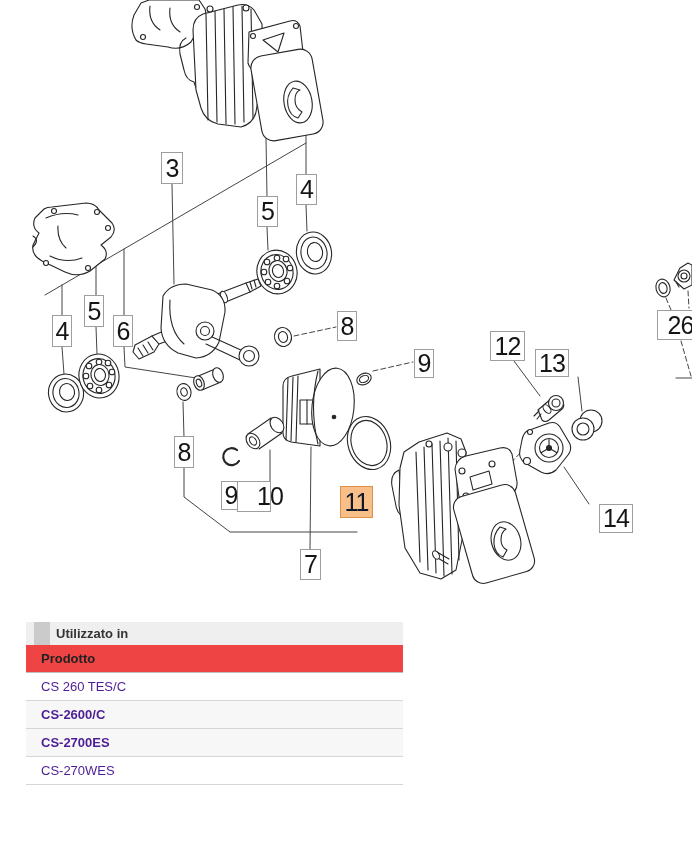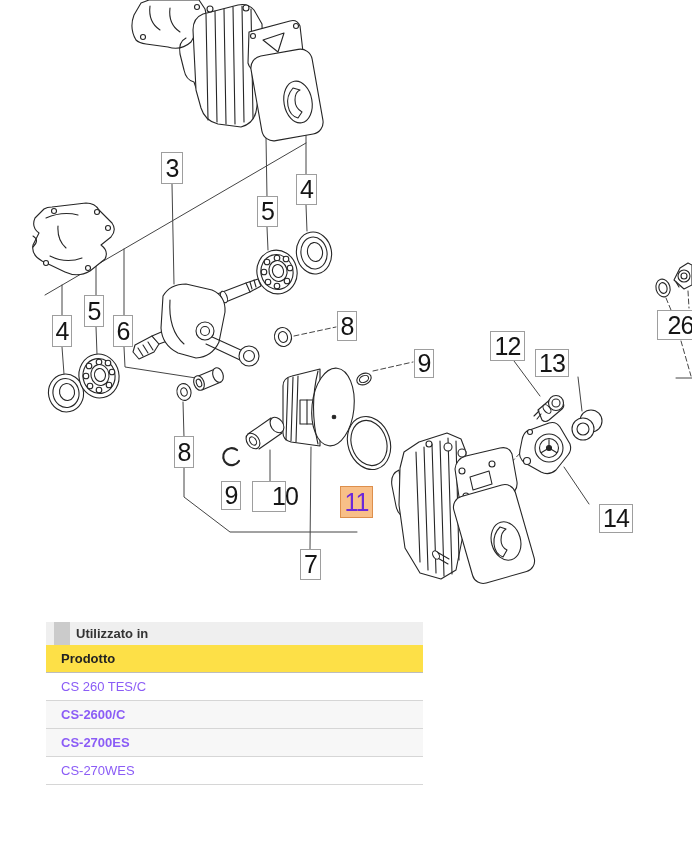"10" div.callout { left: 252px -> 237px }
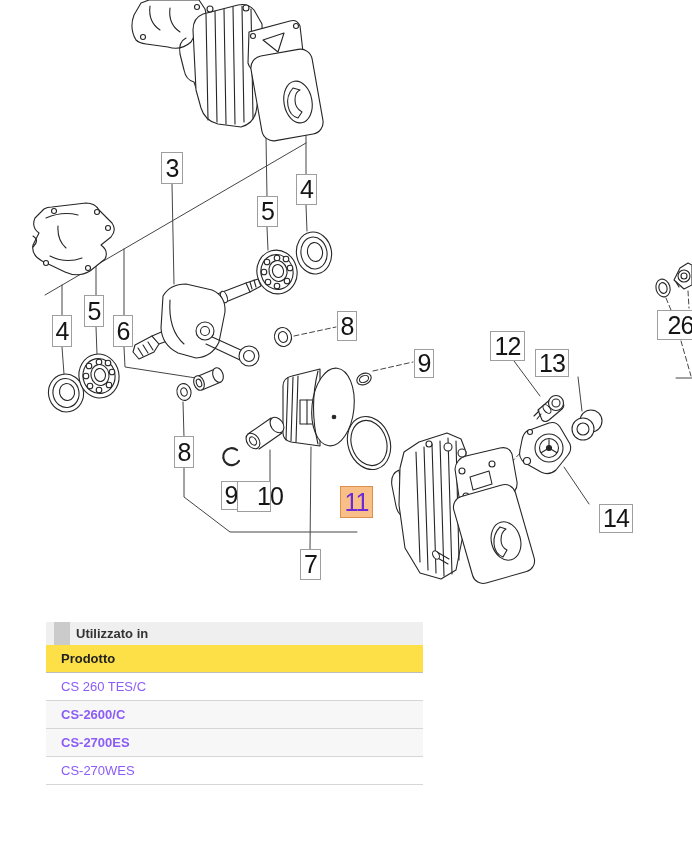"11" .callout.highlight { color: #6d28d9 -> #0f172a }
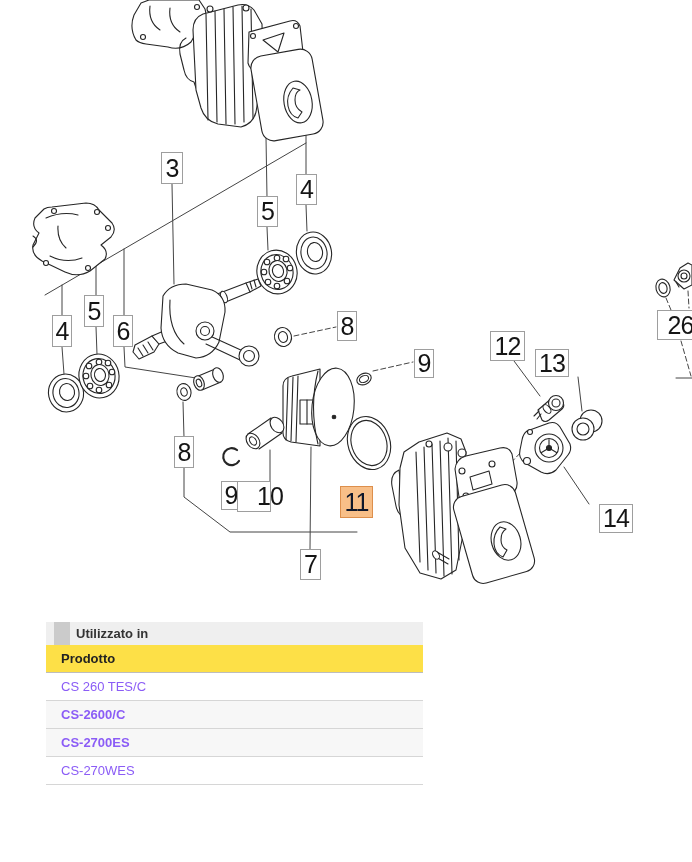"Utilizzato in" #usage { left: 46px -> 26px }
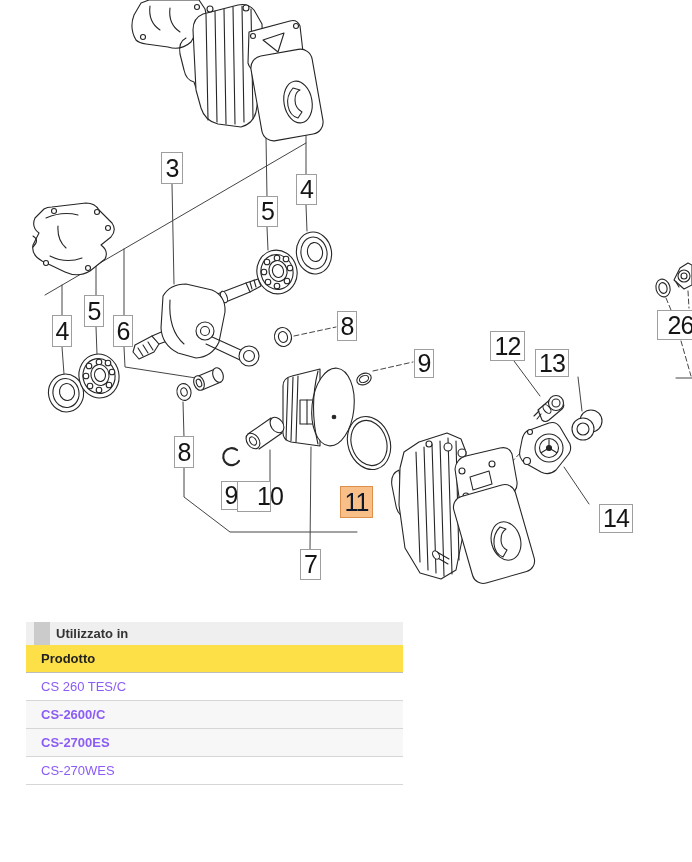"Prodotto" .col-header { background: #fde047 -> #ef4444 }
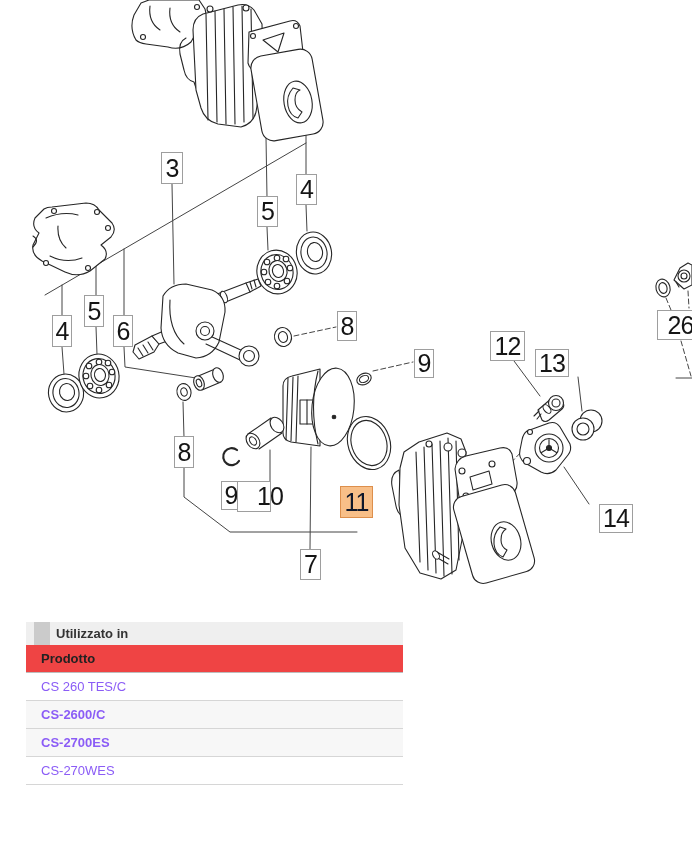"CS 260 TES/C" .product-row { color: #8b5cf6 -> #4c1d95 }
